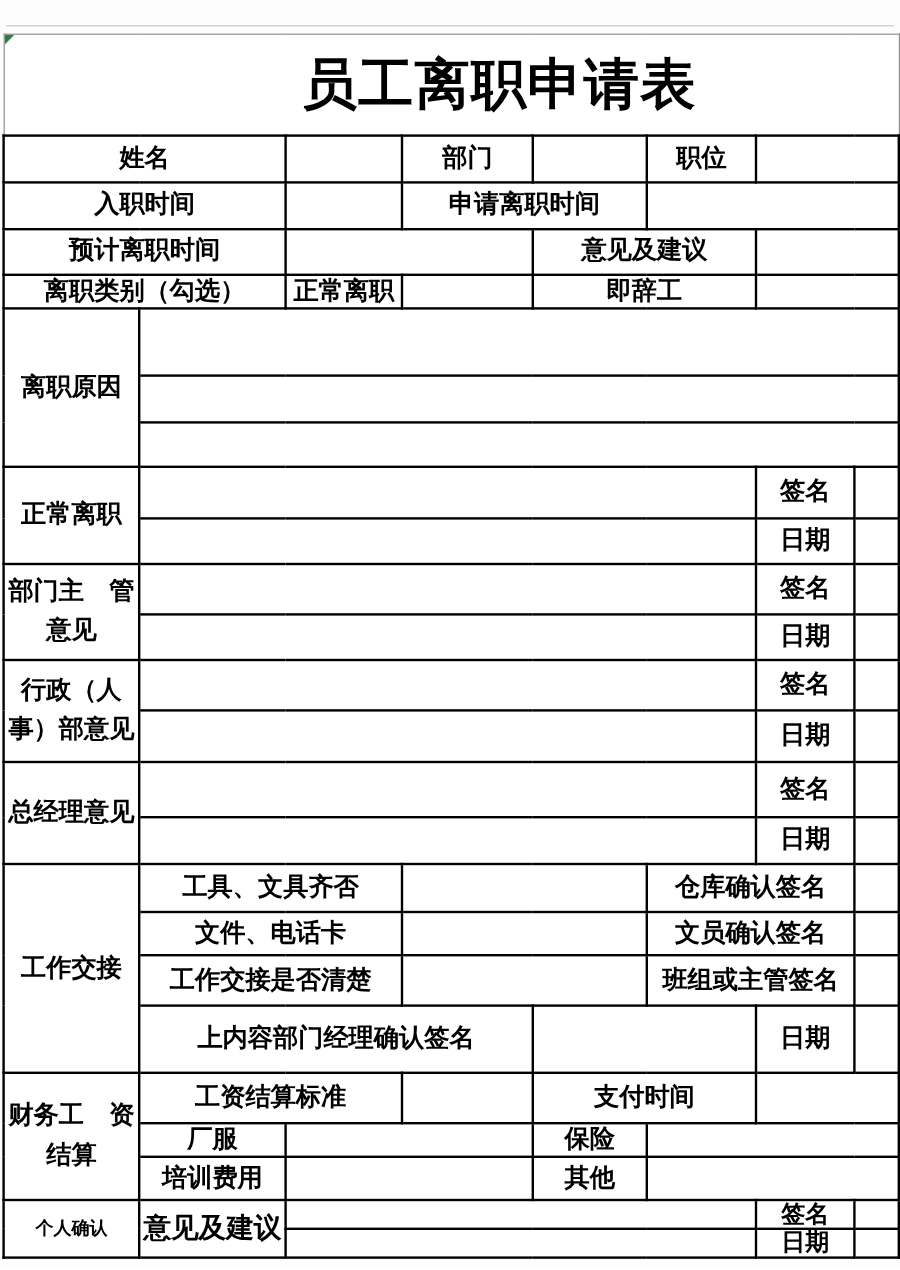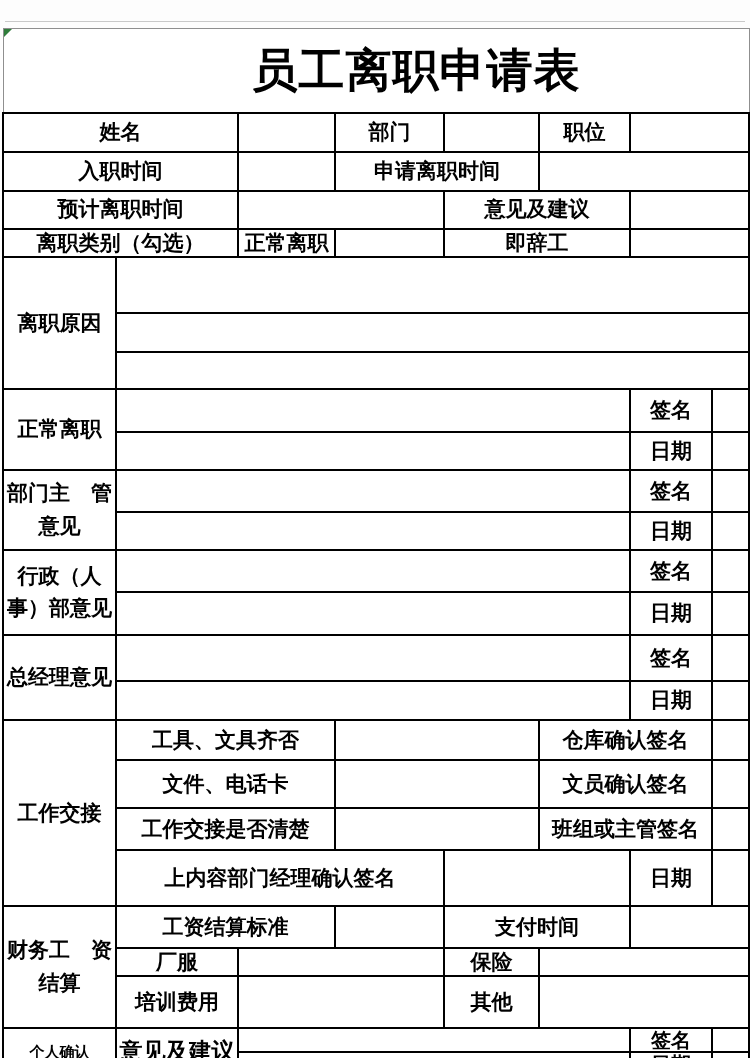"文件、电话卡" tr { height: 48px -> 36px }
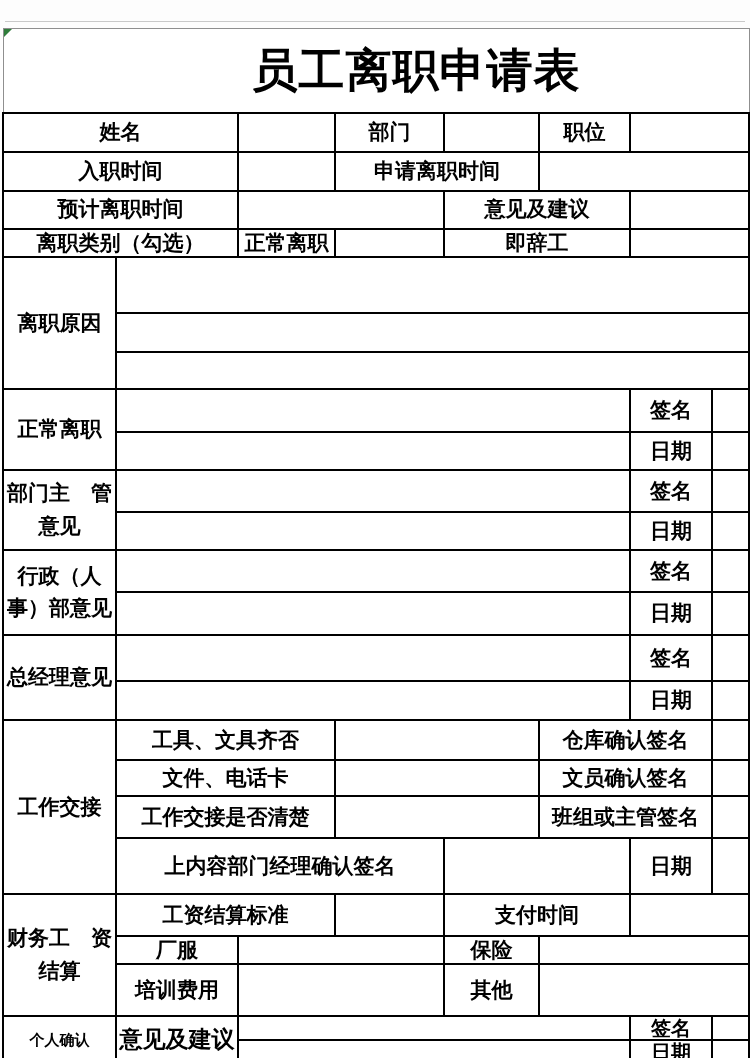"培训费用" tr { height: 52px -> 36px }
